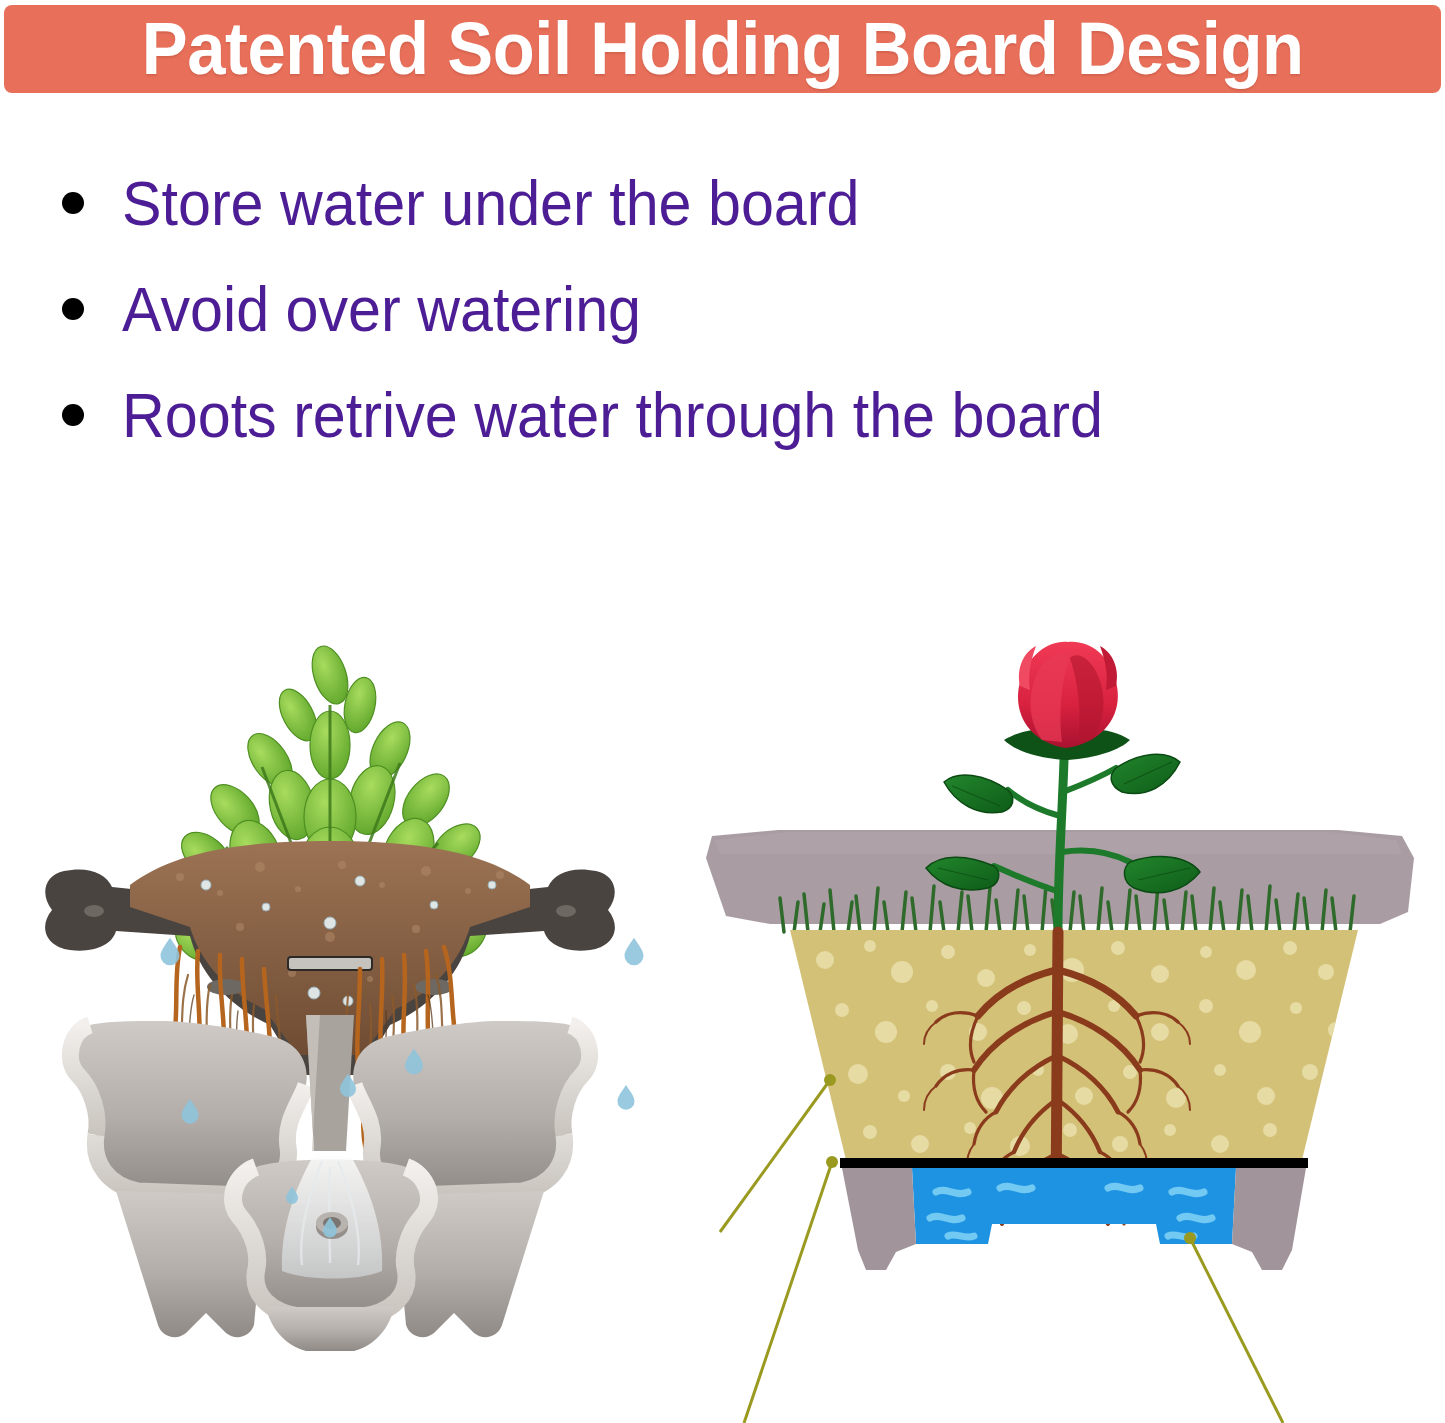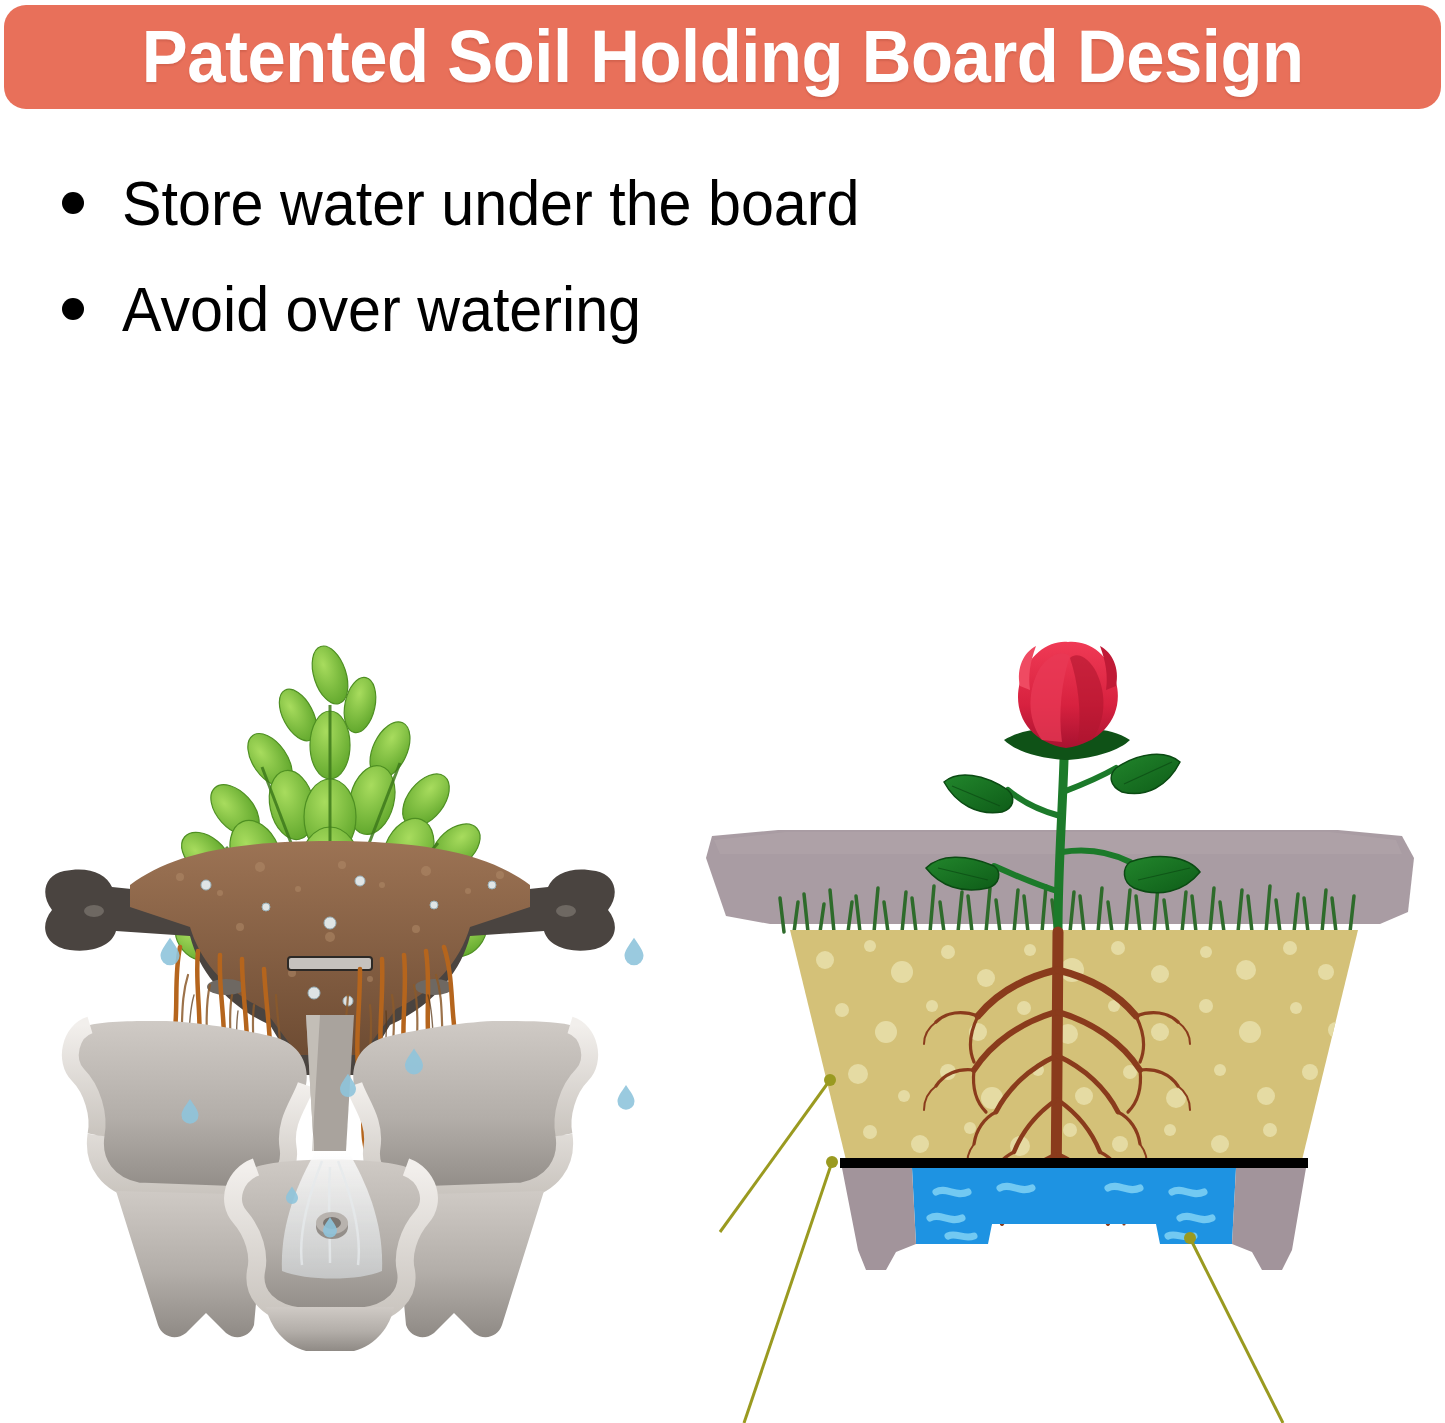"Patented Soil Holding Board Design" #header-banner { border-radius: 22px -> 8px; height: 104px -> 88px }
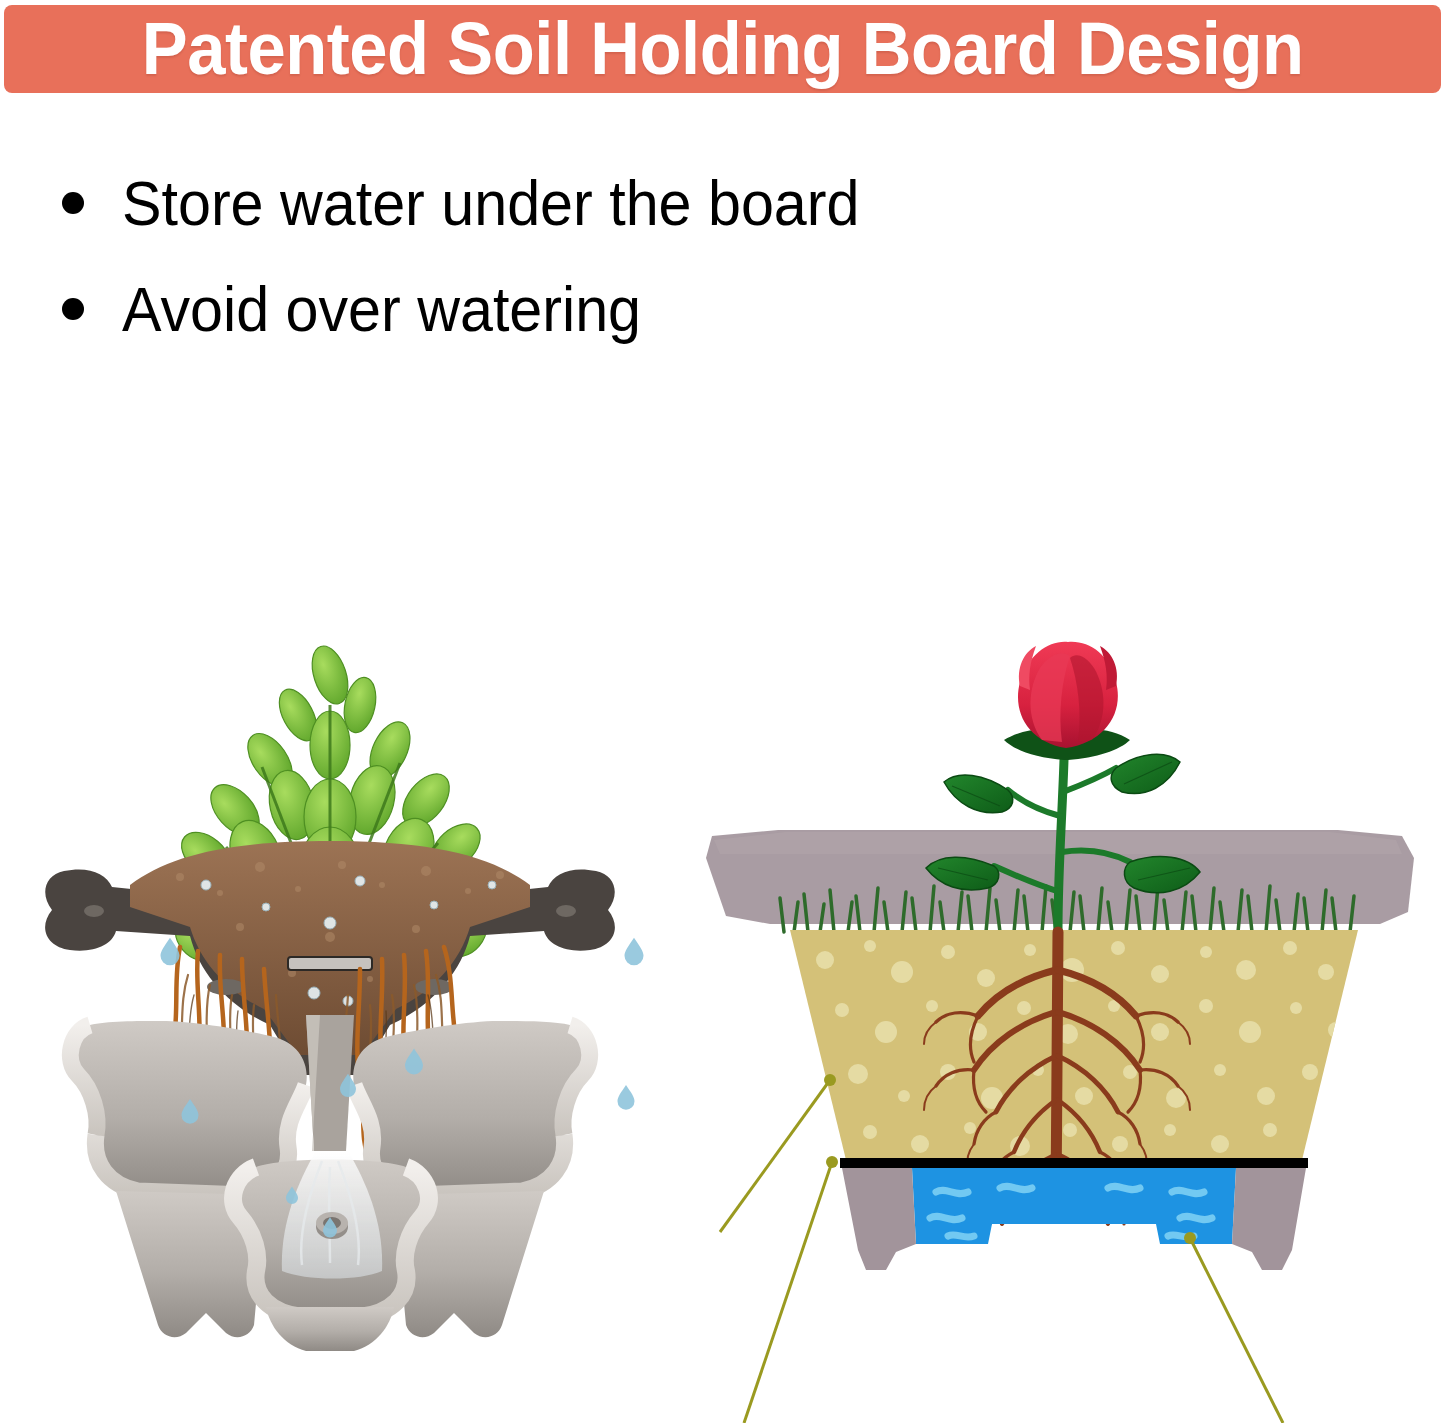"Store water under the board" .feature-item { color: #000000 -> #4c1d95 }
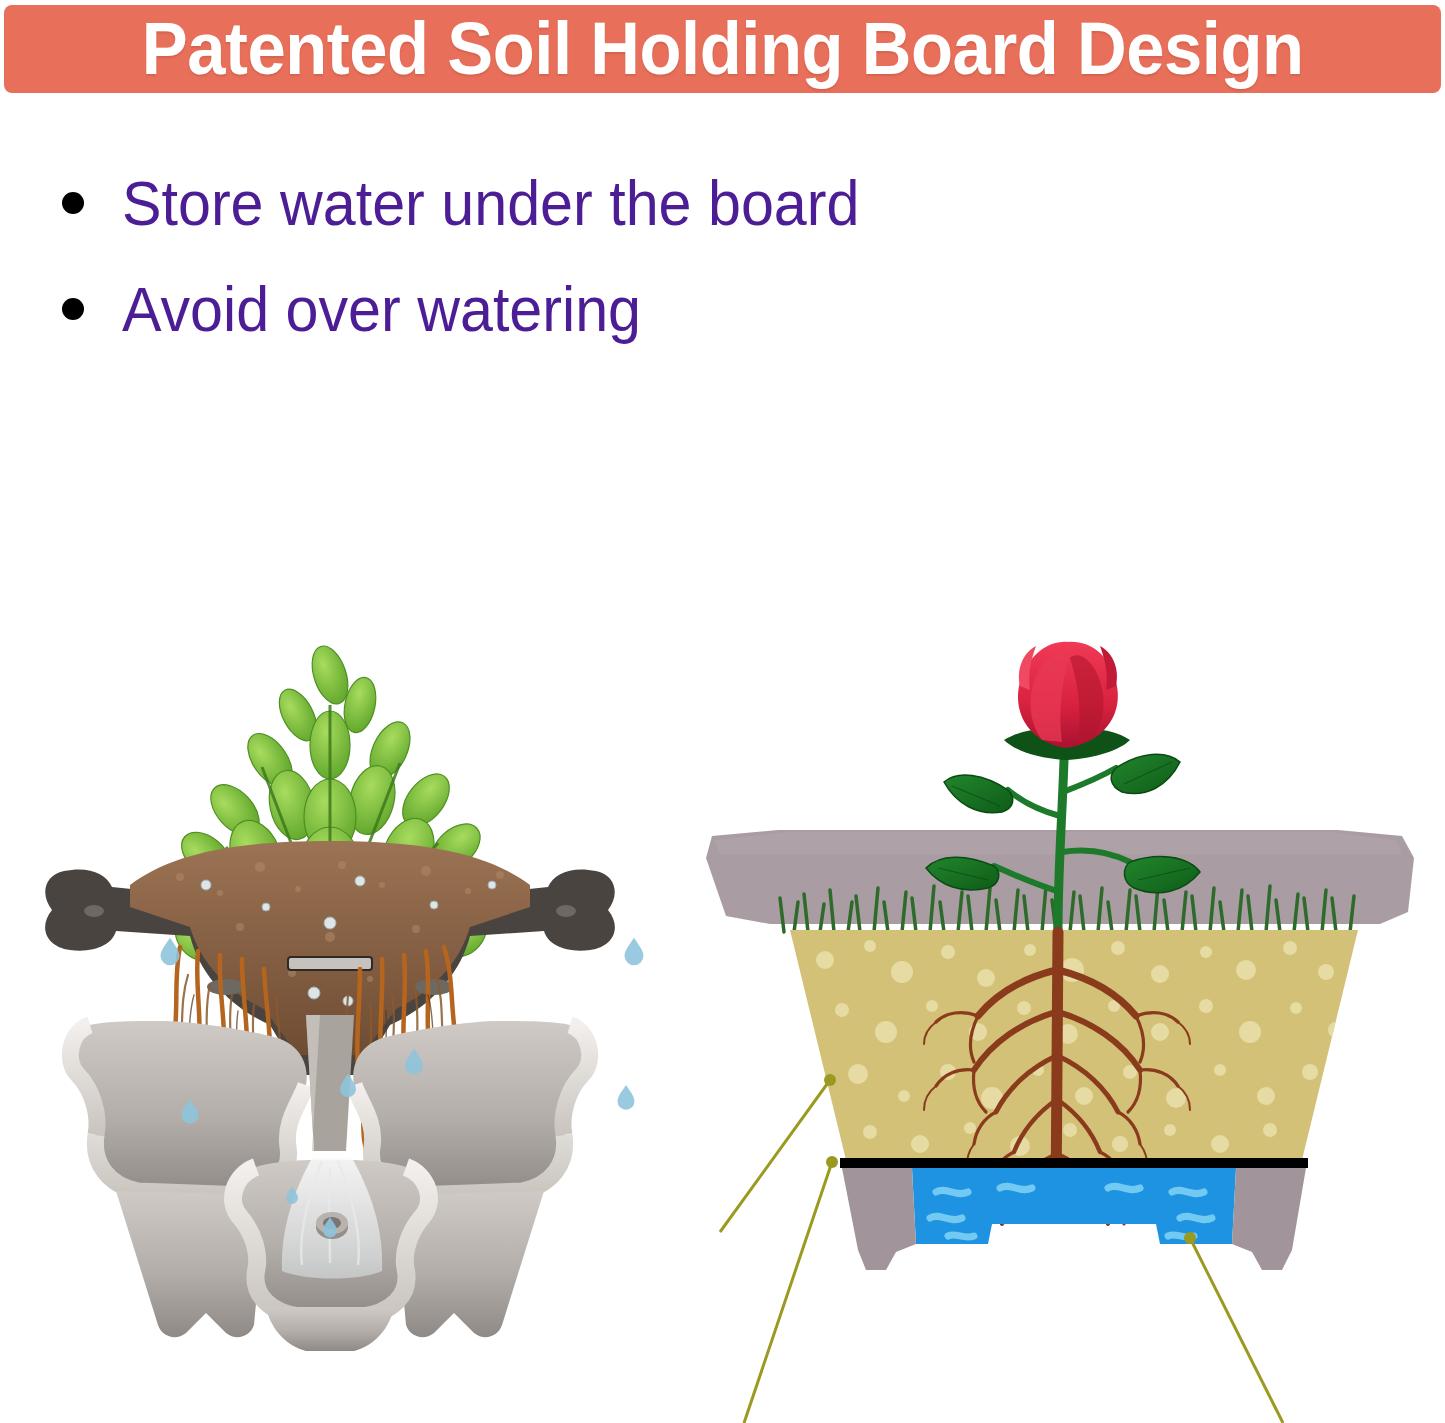"Roots retrive water through the" li.feature-item { html: none -> <li> <span></span> <span>Roots retrive water through the board</span> </li> }
